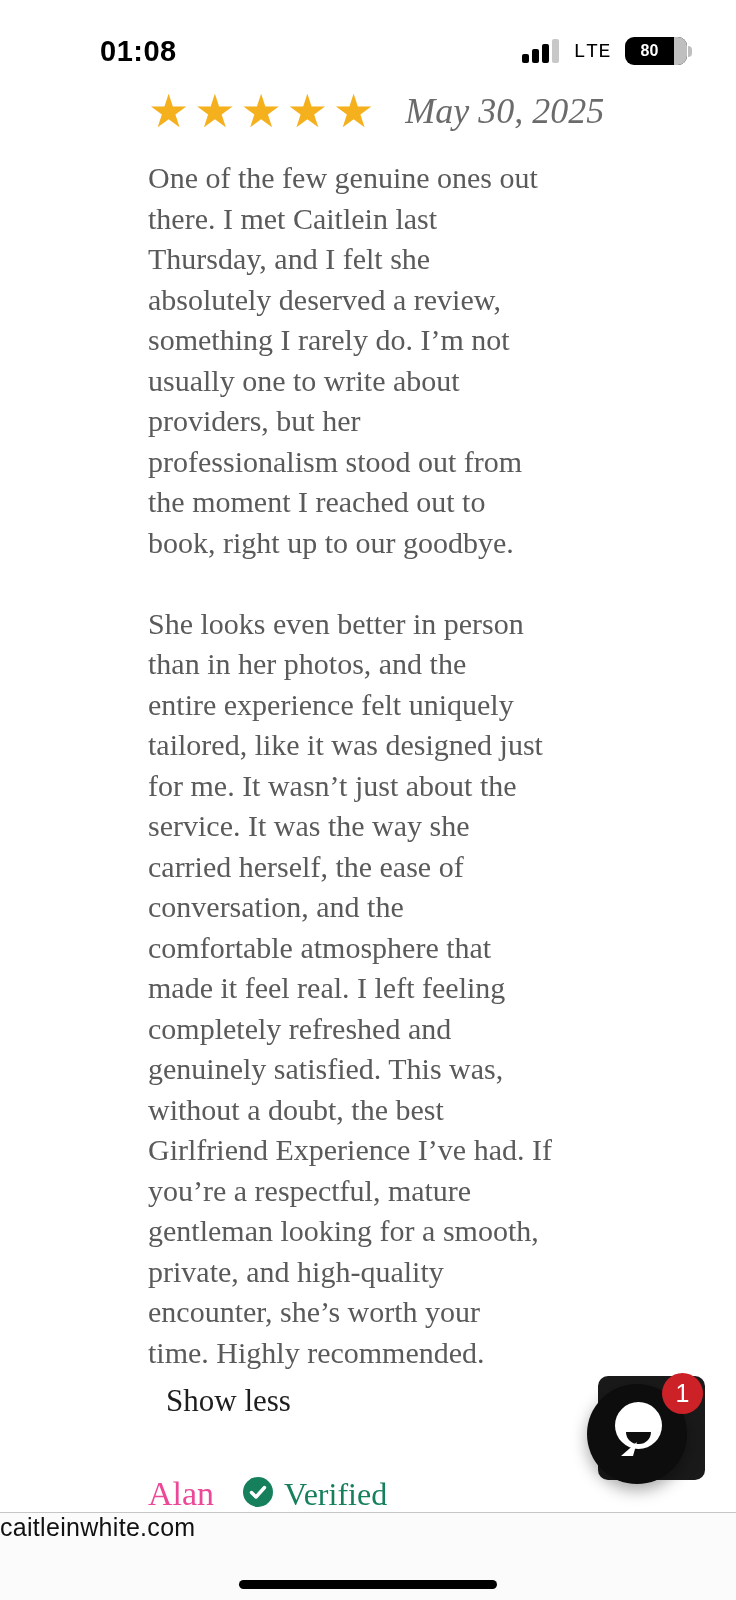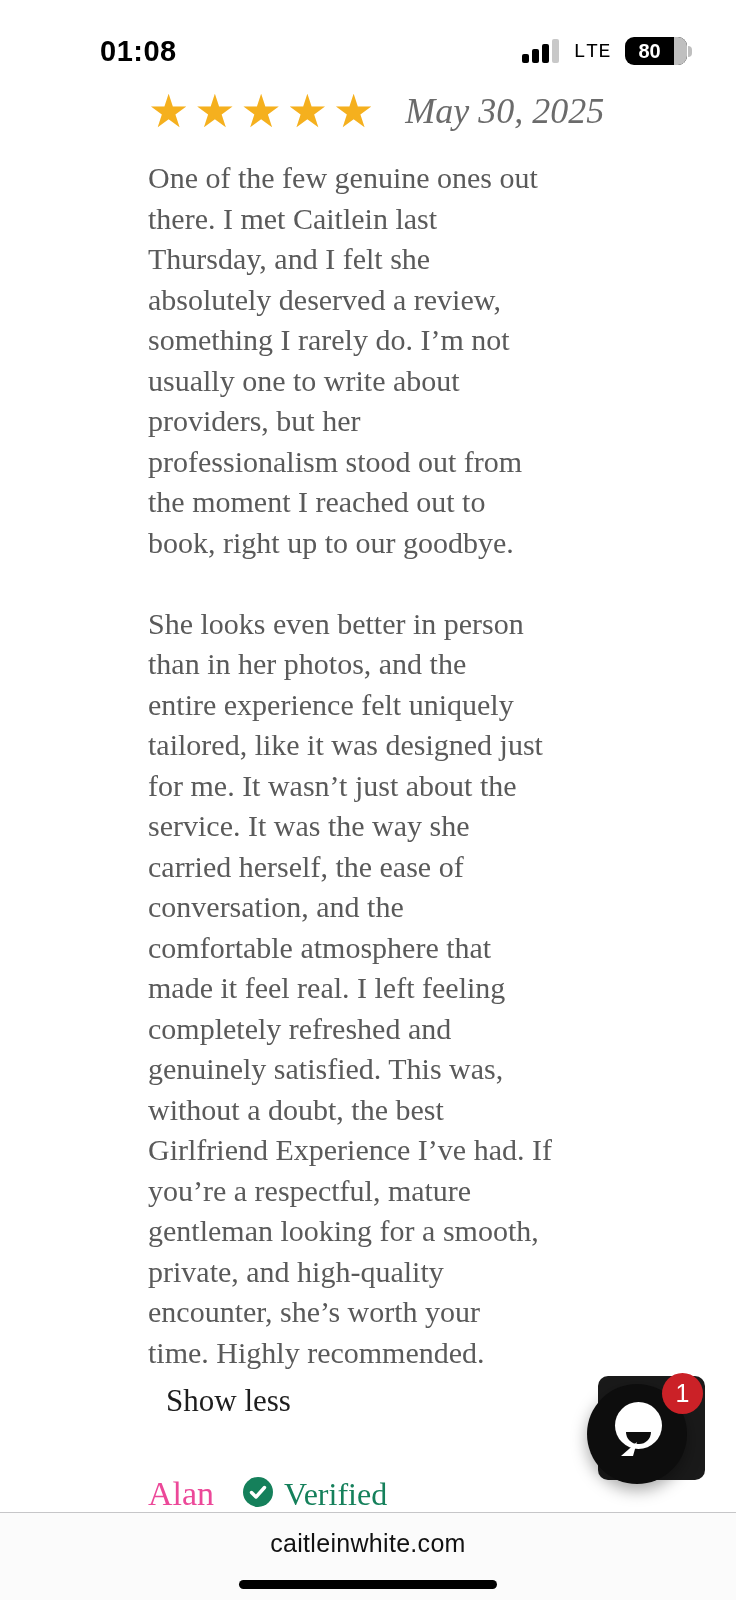"80" .battery-num { font-size: 20px -> 16px }
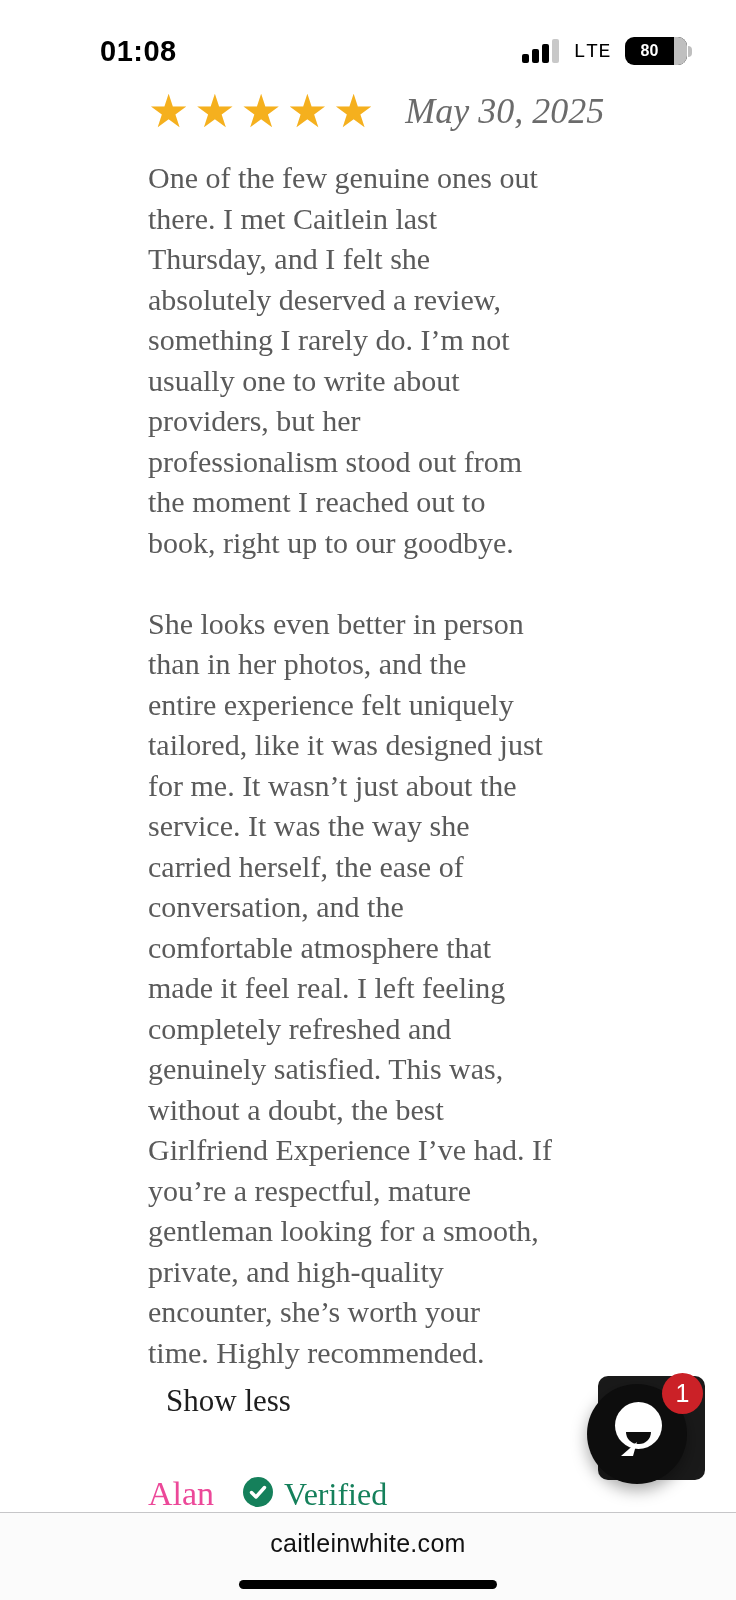"caitleinwhite.com" .url-text { margin-top: 16px -> none; text-align: center -> left }
